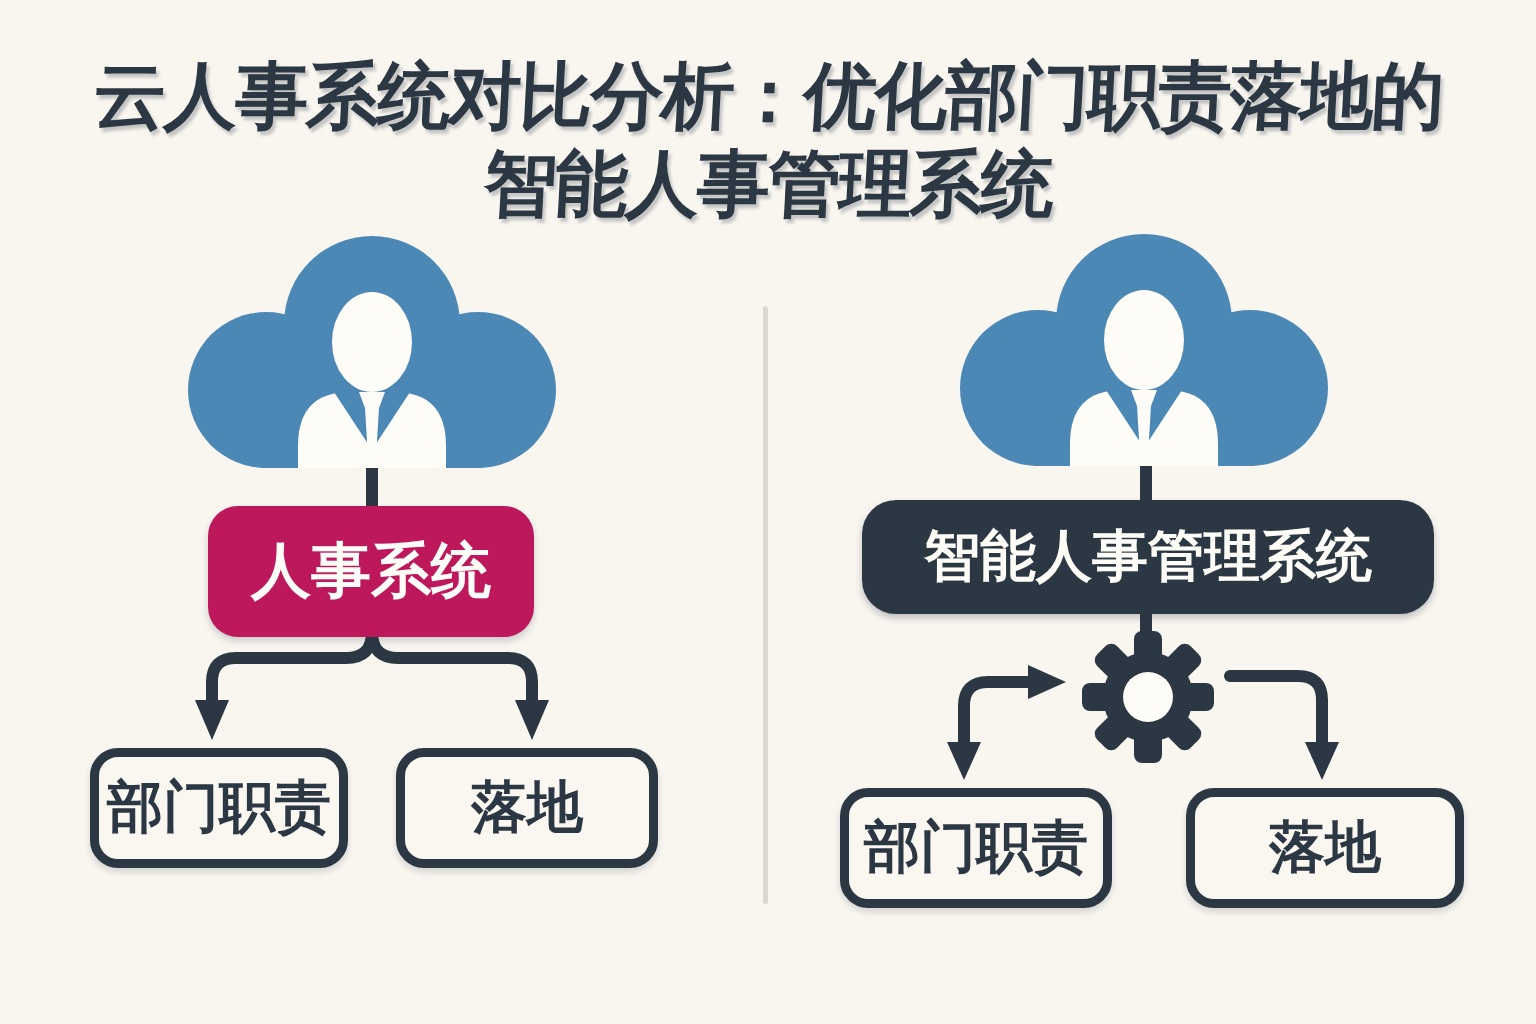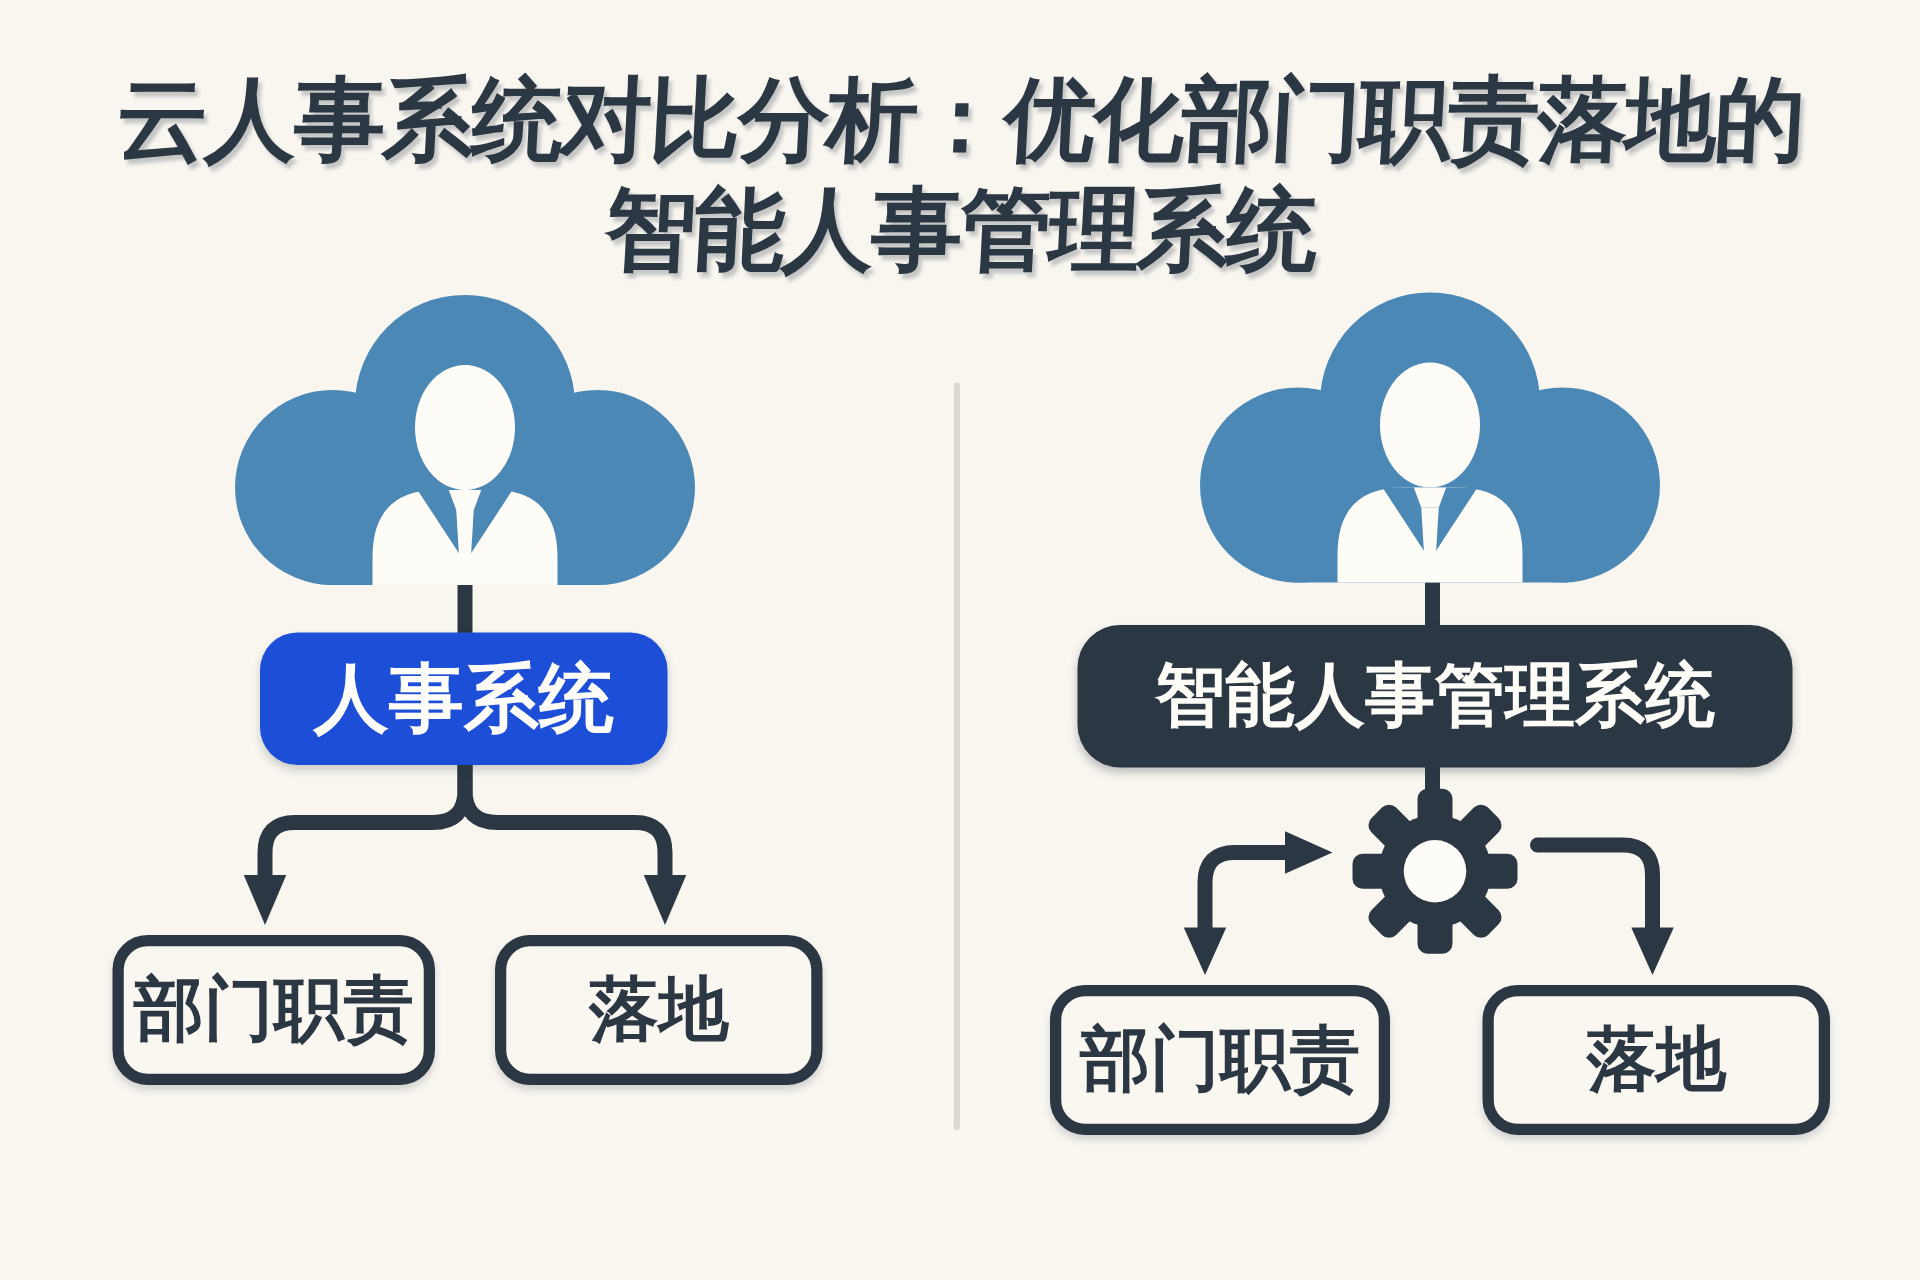"人事系统" .node-blue { background: #1d4ed8 -> #be185d; height: 106px -> 131px }
